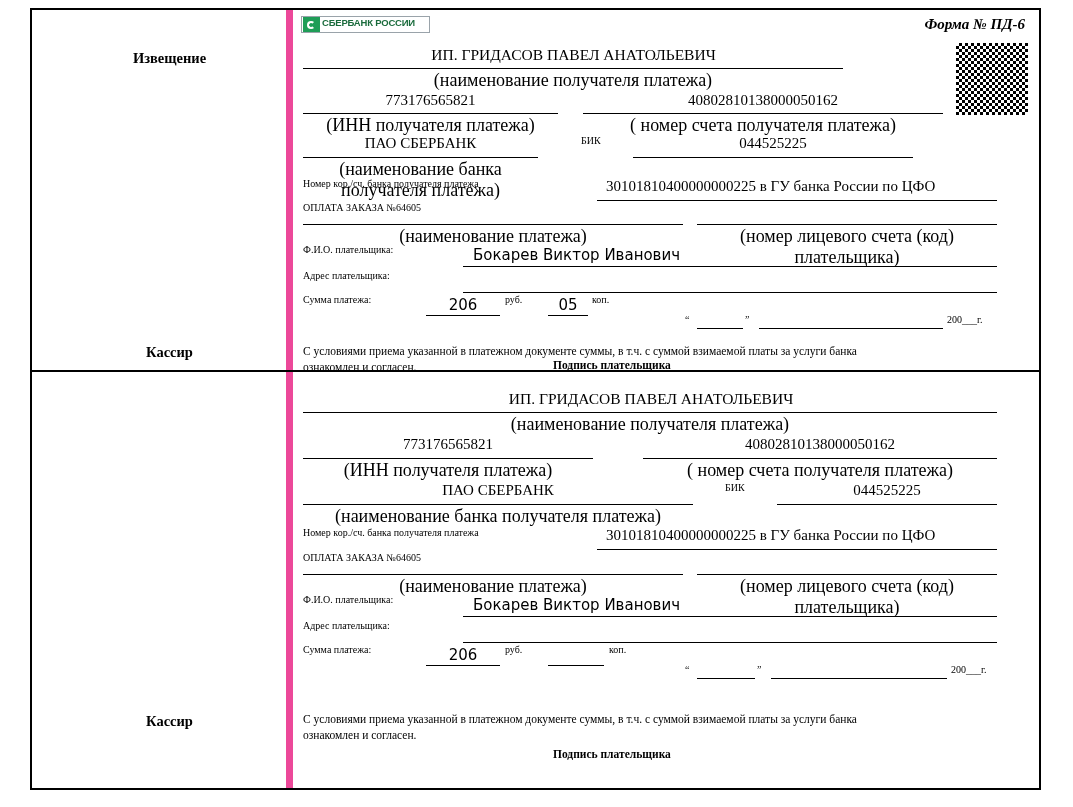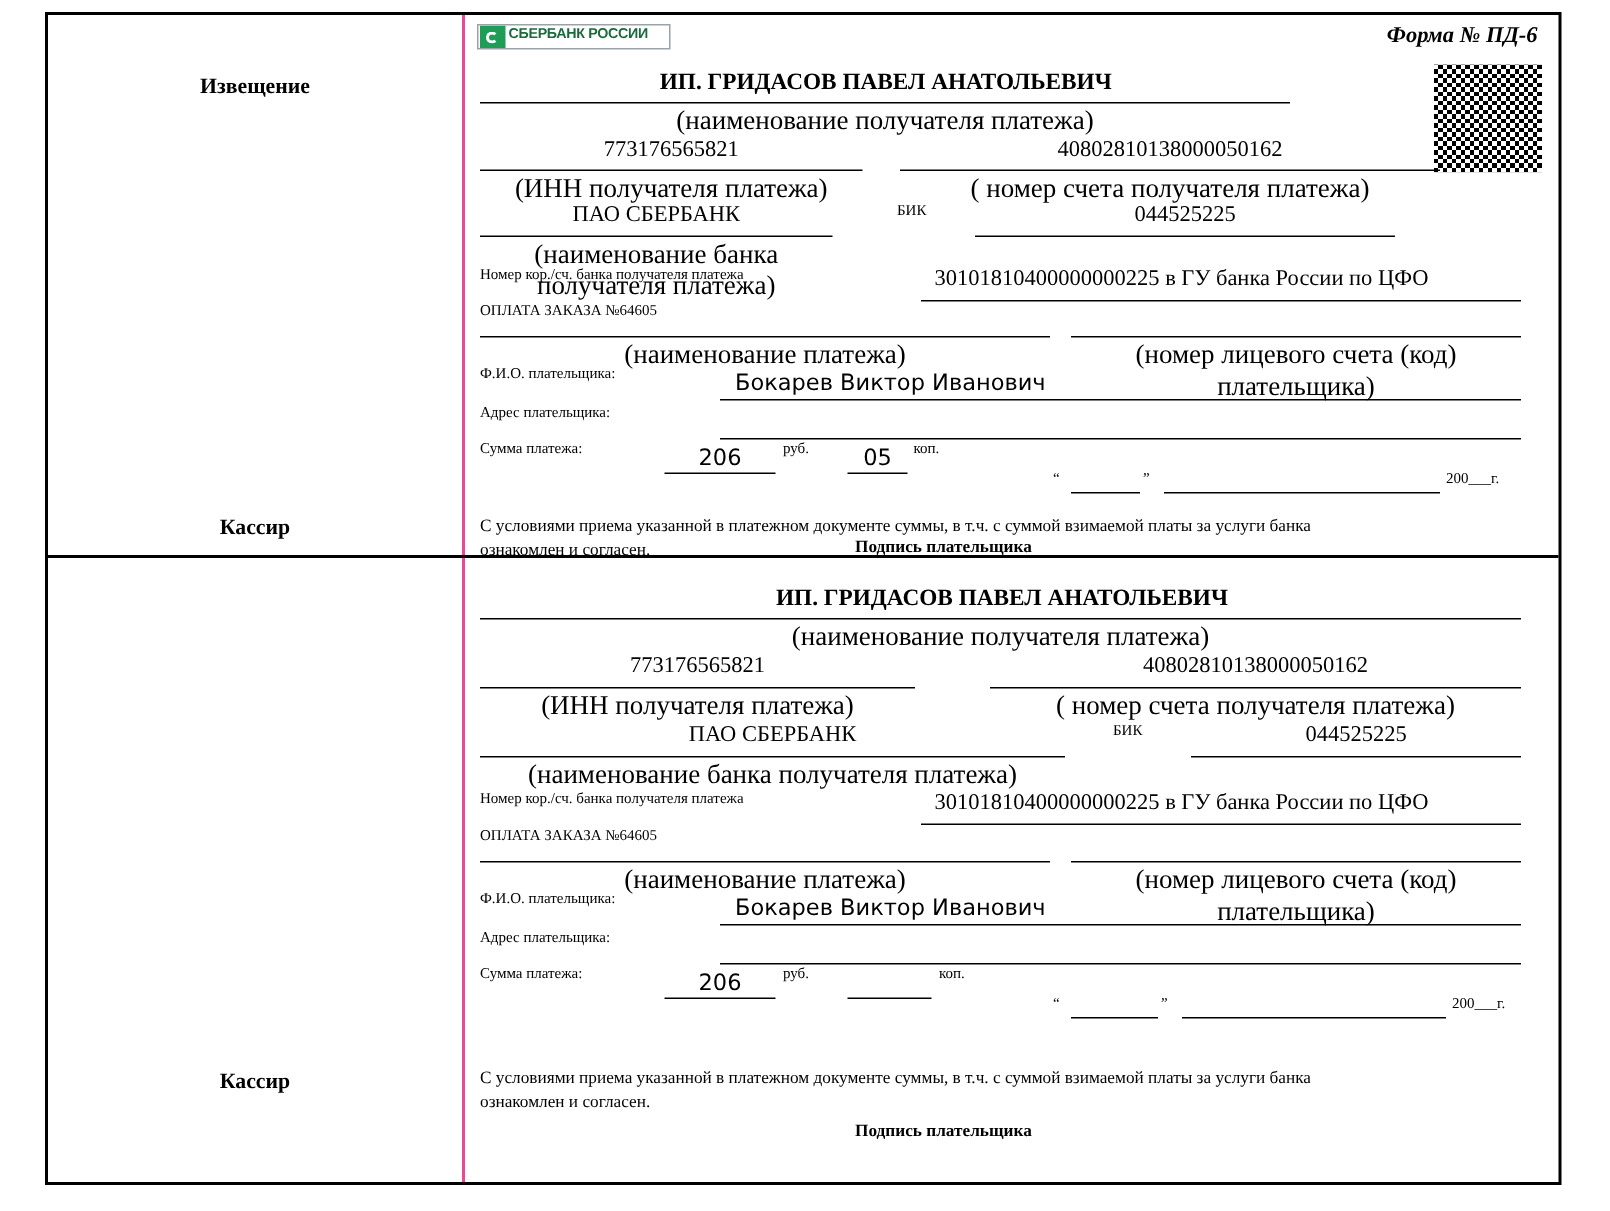"Извещение" .stub { border-right: 2px solid #ec4899 -> 7px solid #ec4899; margin-left: none -> 21px; width: 278px -> 240px }
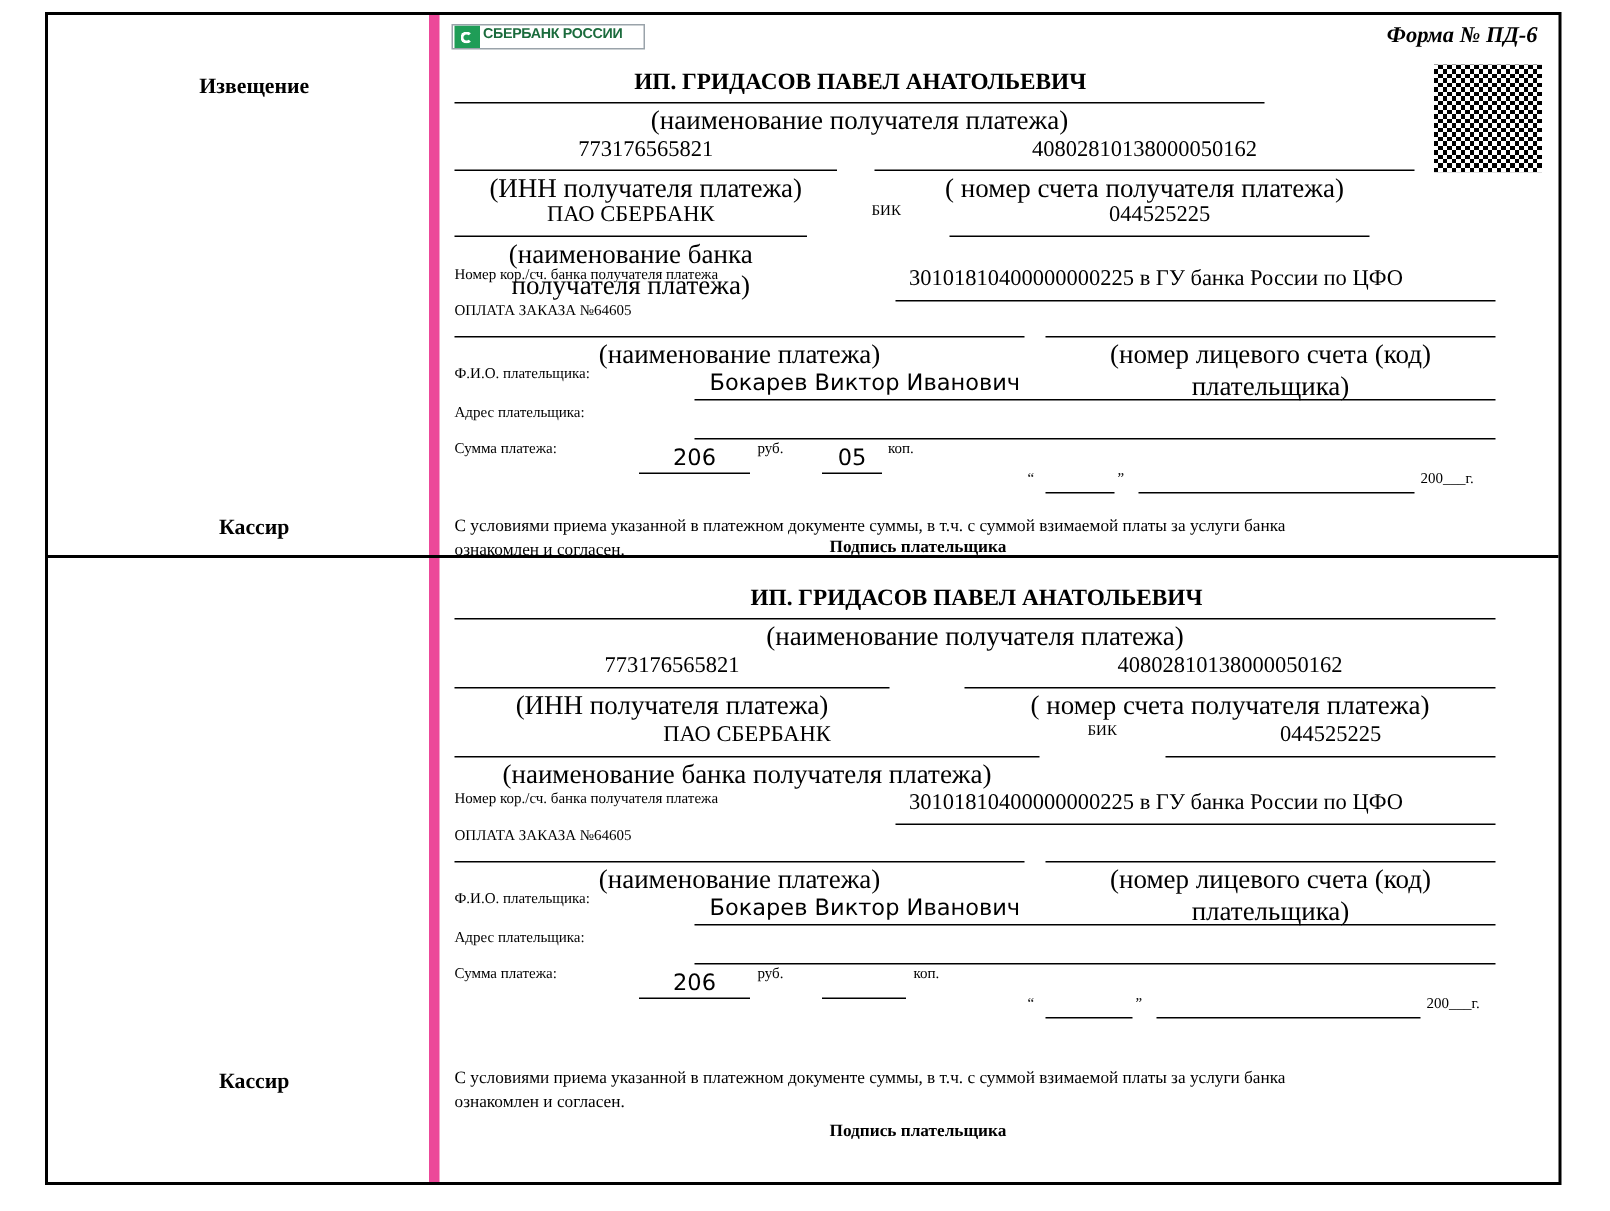"ИП. ГРИДАСОВ ПАВЕЛ АНАТОЛЬЕВИЧ" .payee-name { font-weight: bold -> normal }
